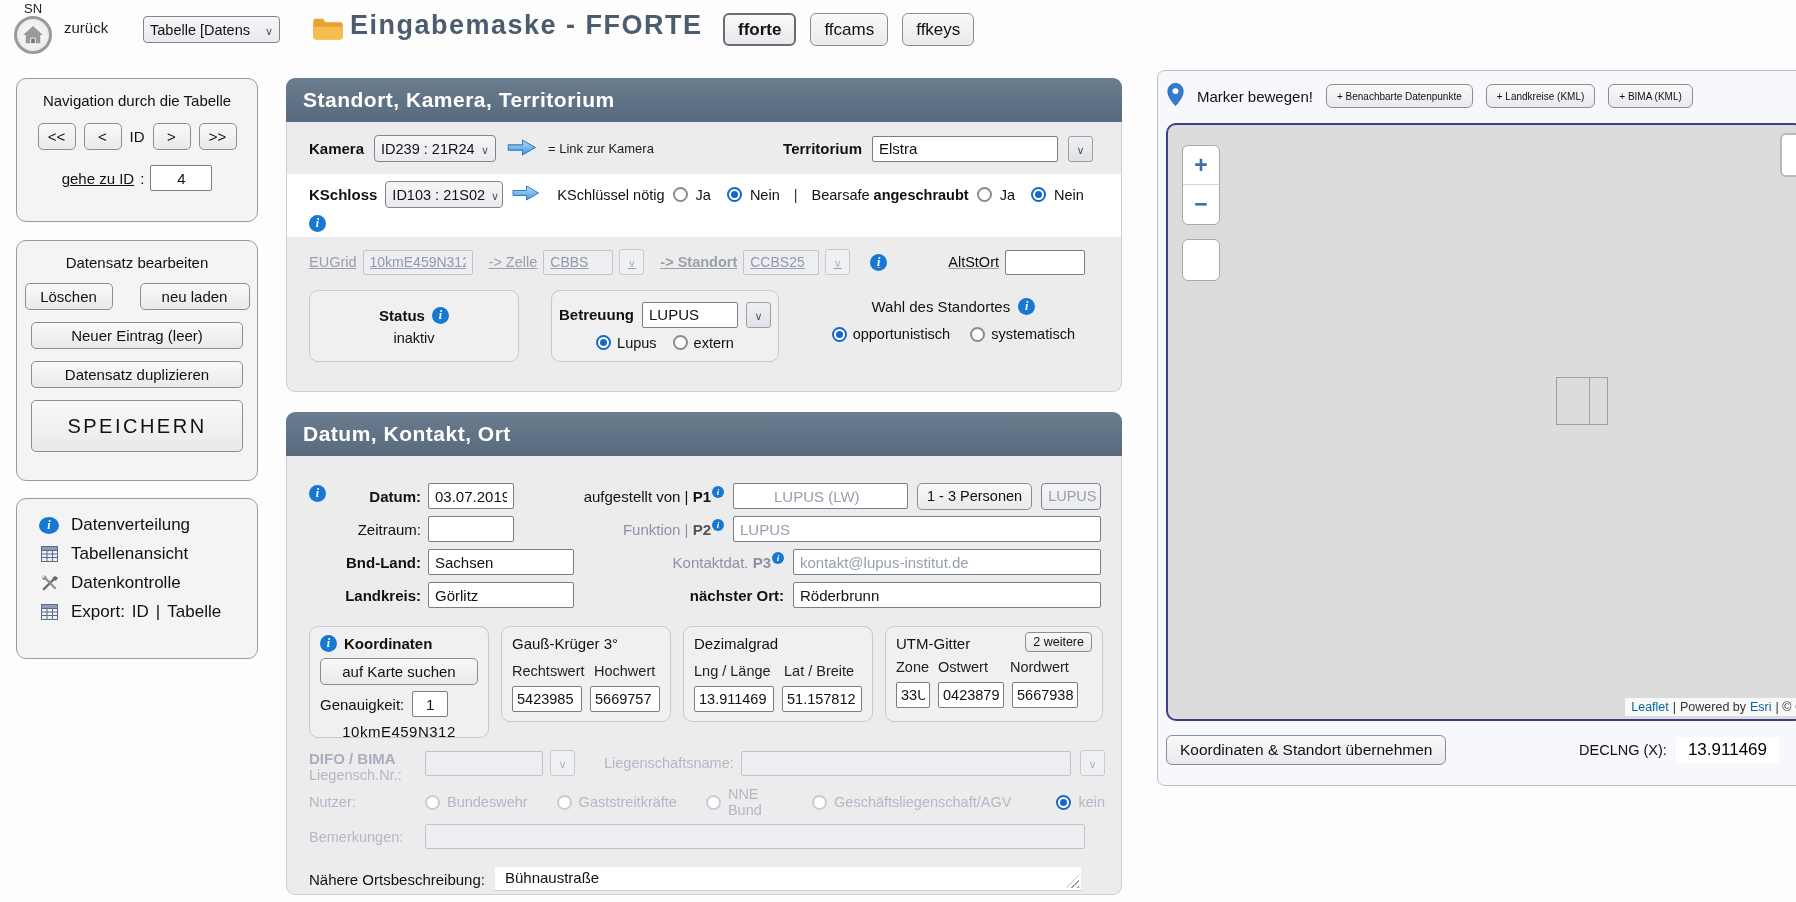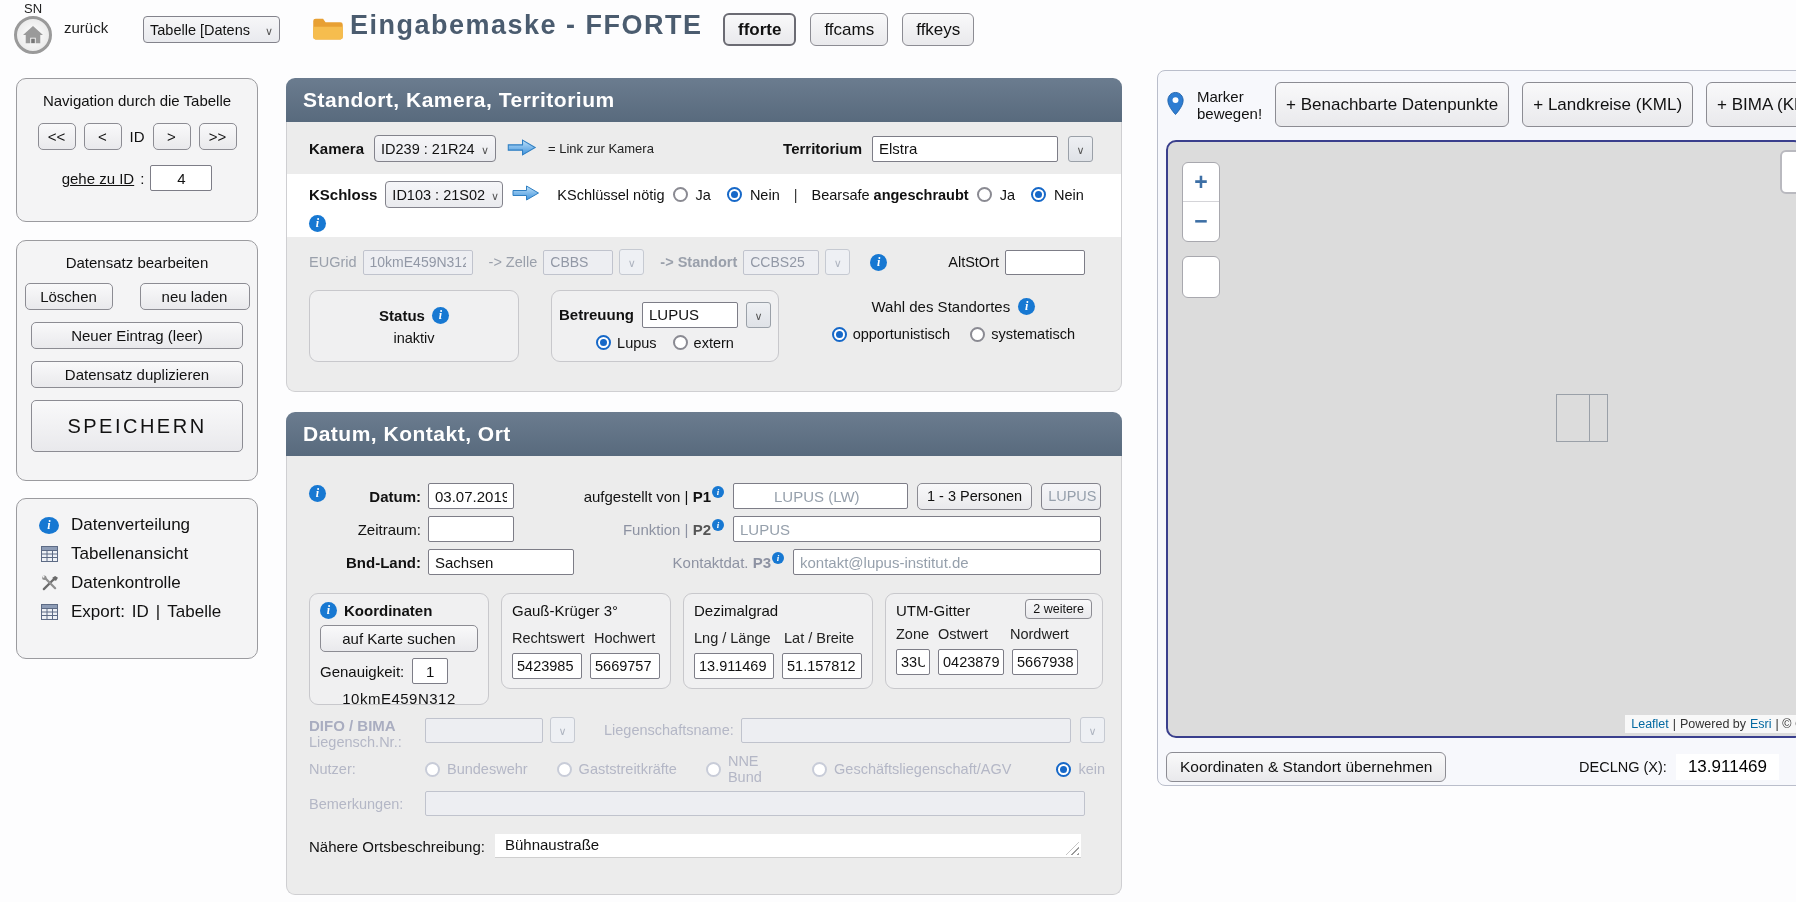"+ Benachbarte Datenpunkte" .map-hdr .btn { font-size: 17px -> 10px; height: 45px -> 24px }
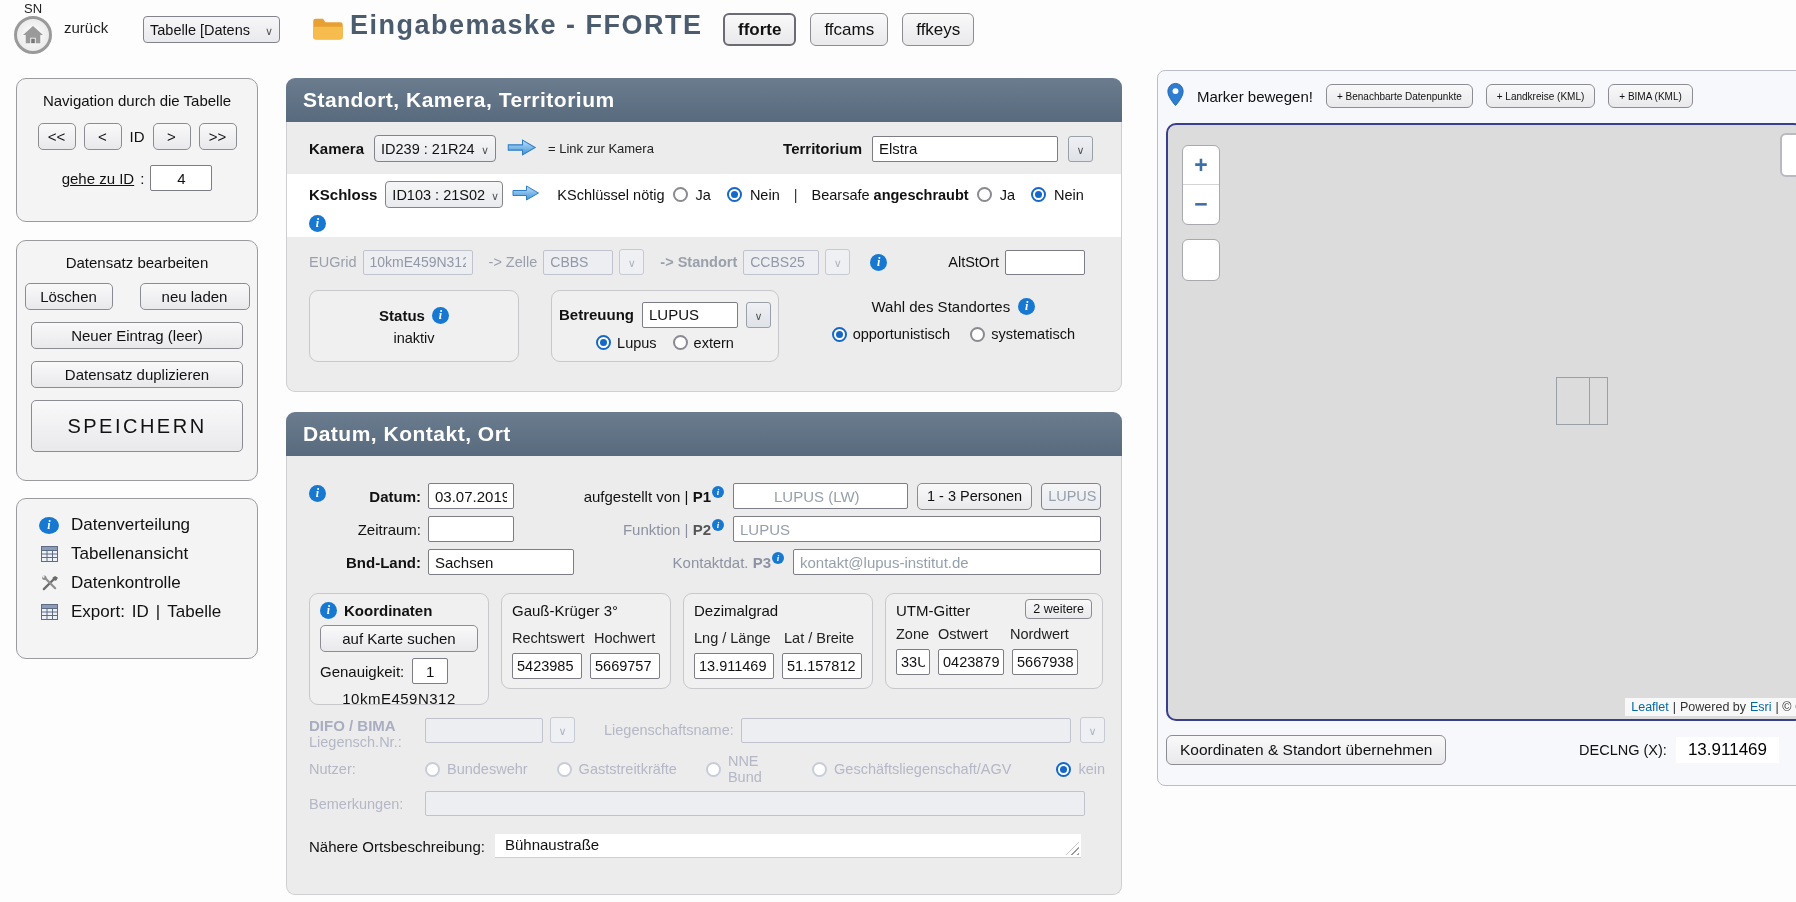"EUGrid" #pa .r3 { text-decoration: none -> underline }
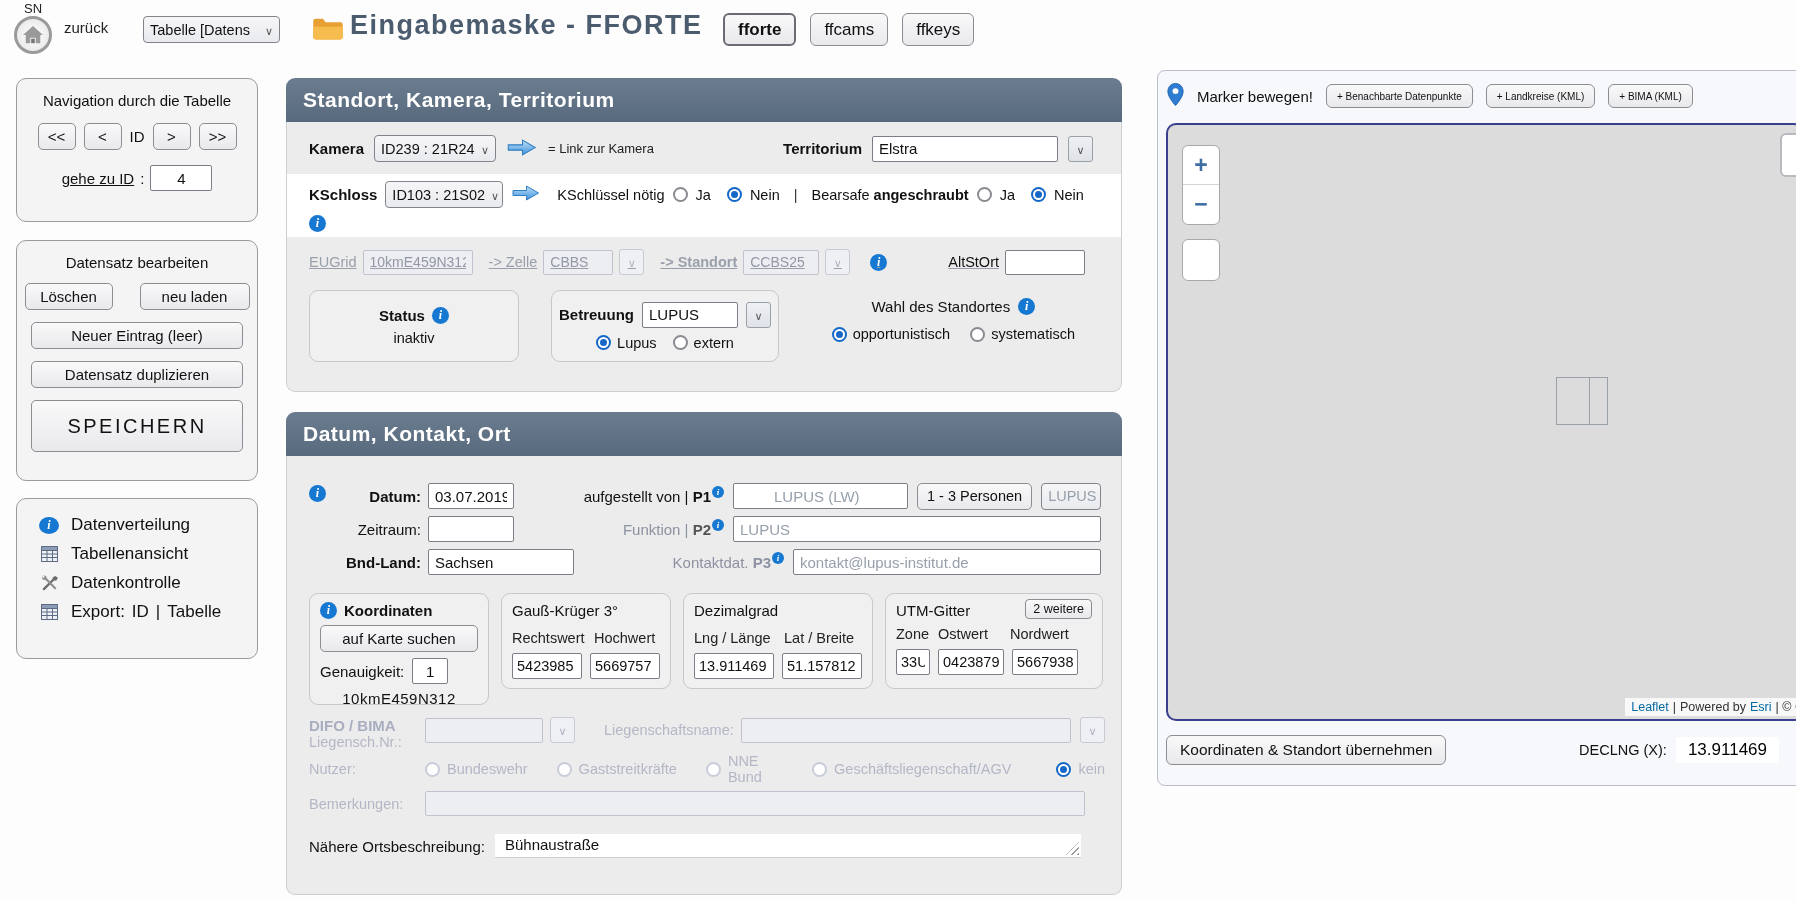"Landkreis:" div.frow { html: none -> <div> <span></span> <span>Landkreis:</span> <input> <span>nächster Ort:</span> <input> </div> }
